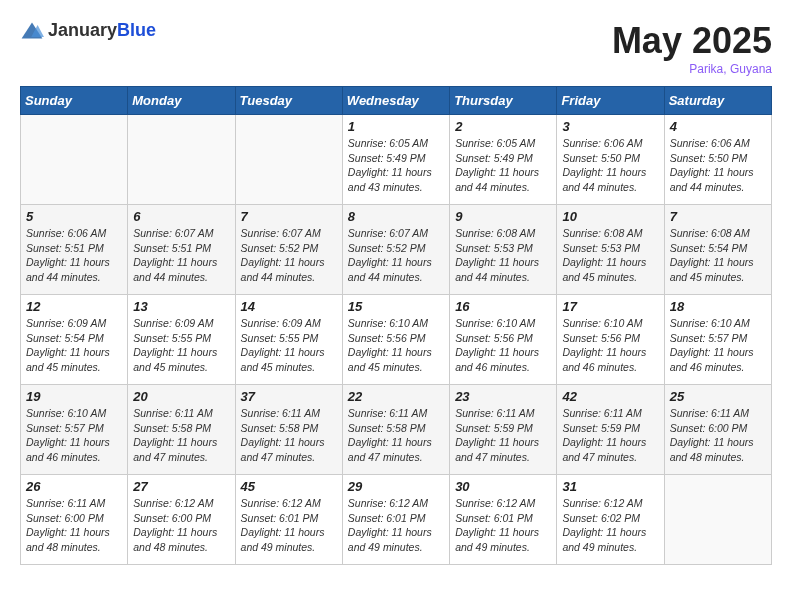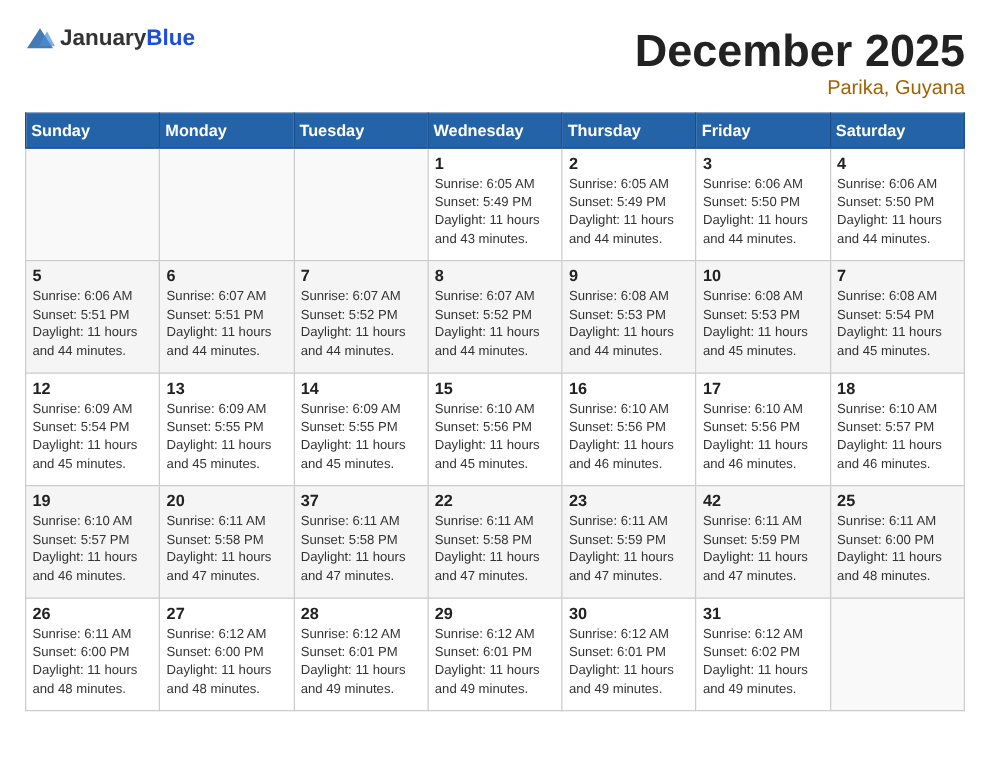"December 2025" div.month-title { text: December -> May }
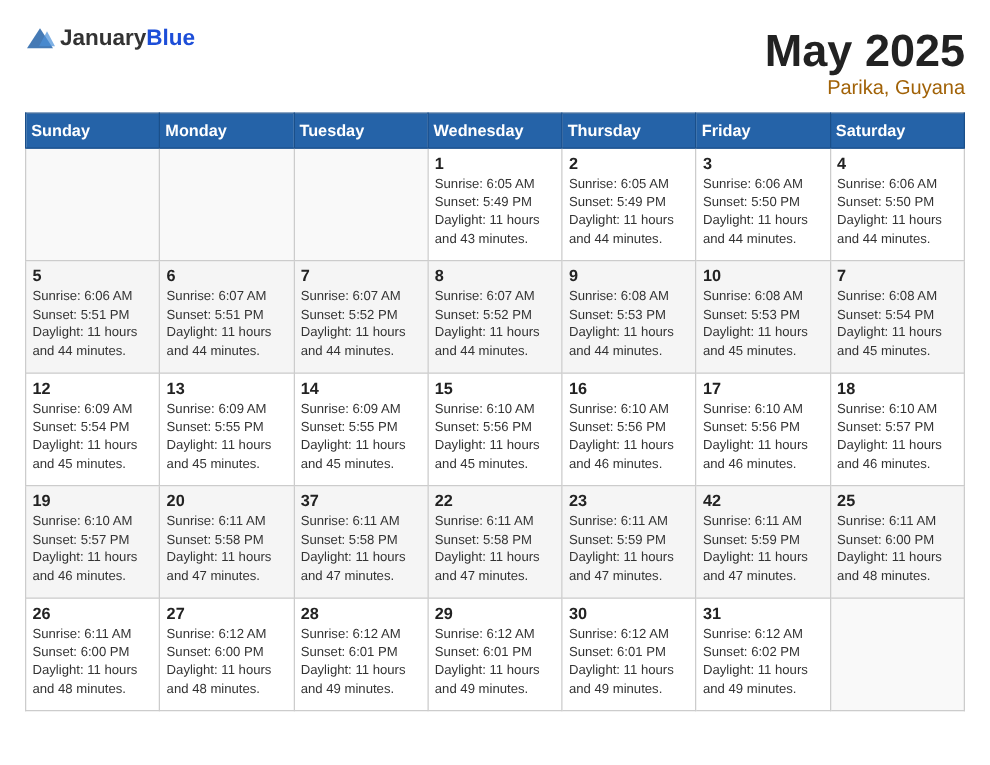"Parika, Guyana" .location-title { color: #a16207 -> #8b5cf6; font-size: 16px -> 12px }
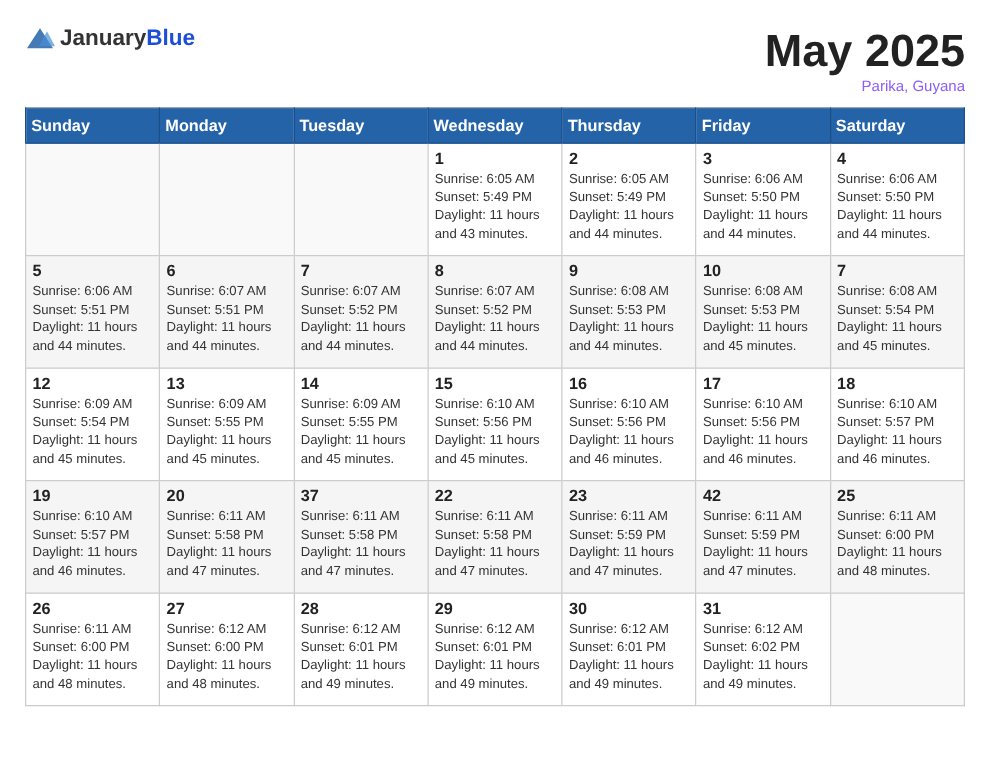"Sunday" .calendar { font-style: none -> italic }
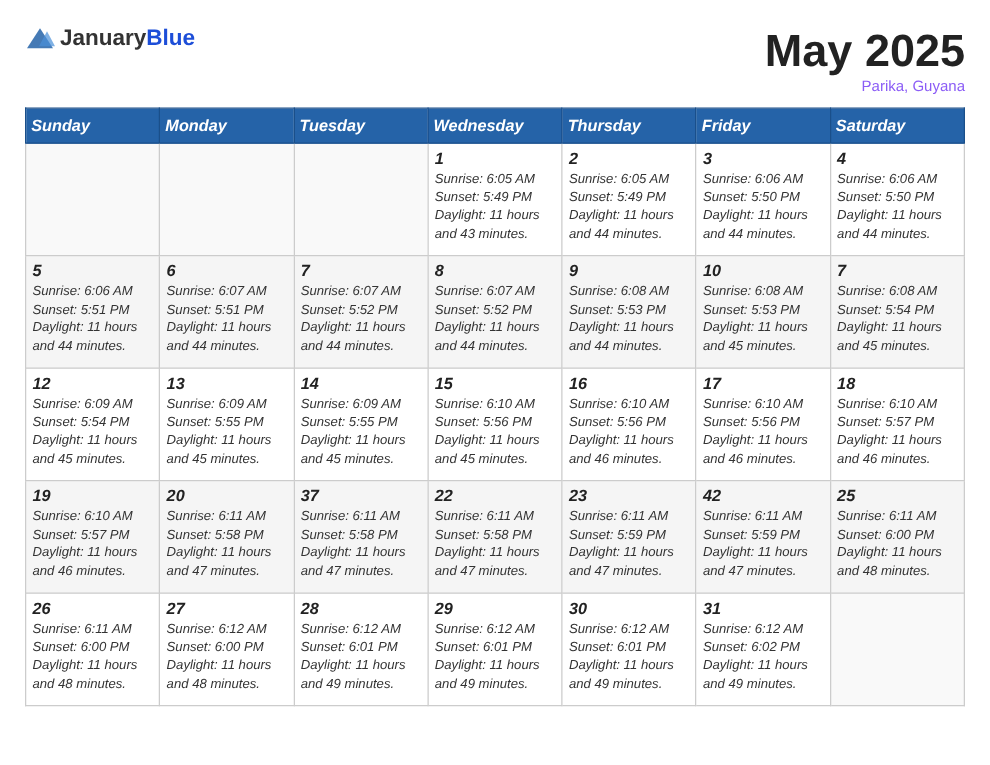"28" span.day-number { text: 28 -> 45 }
